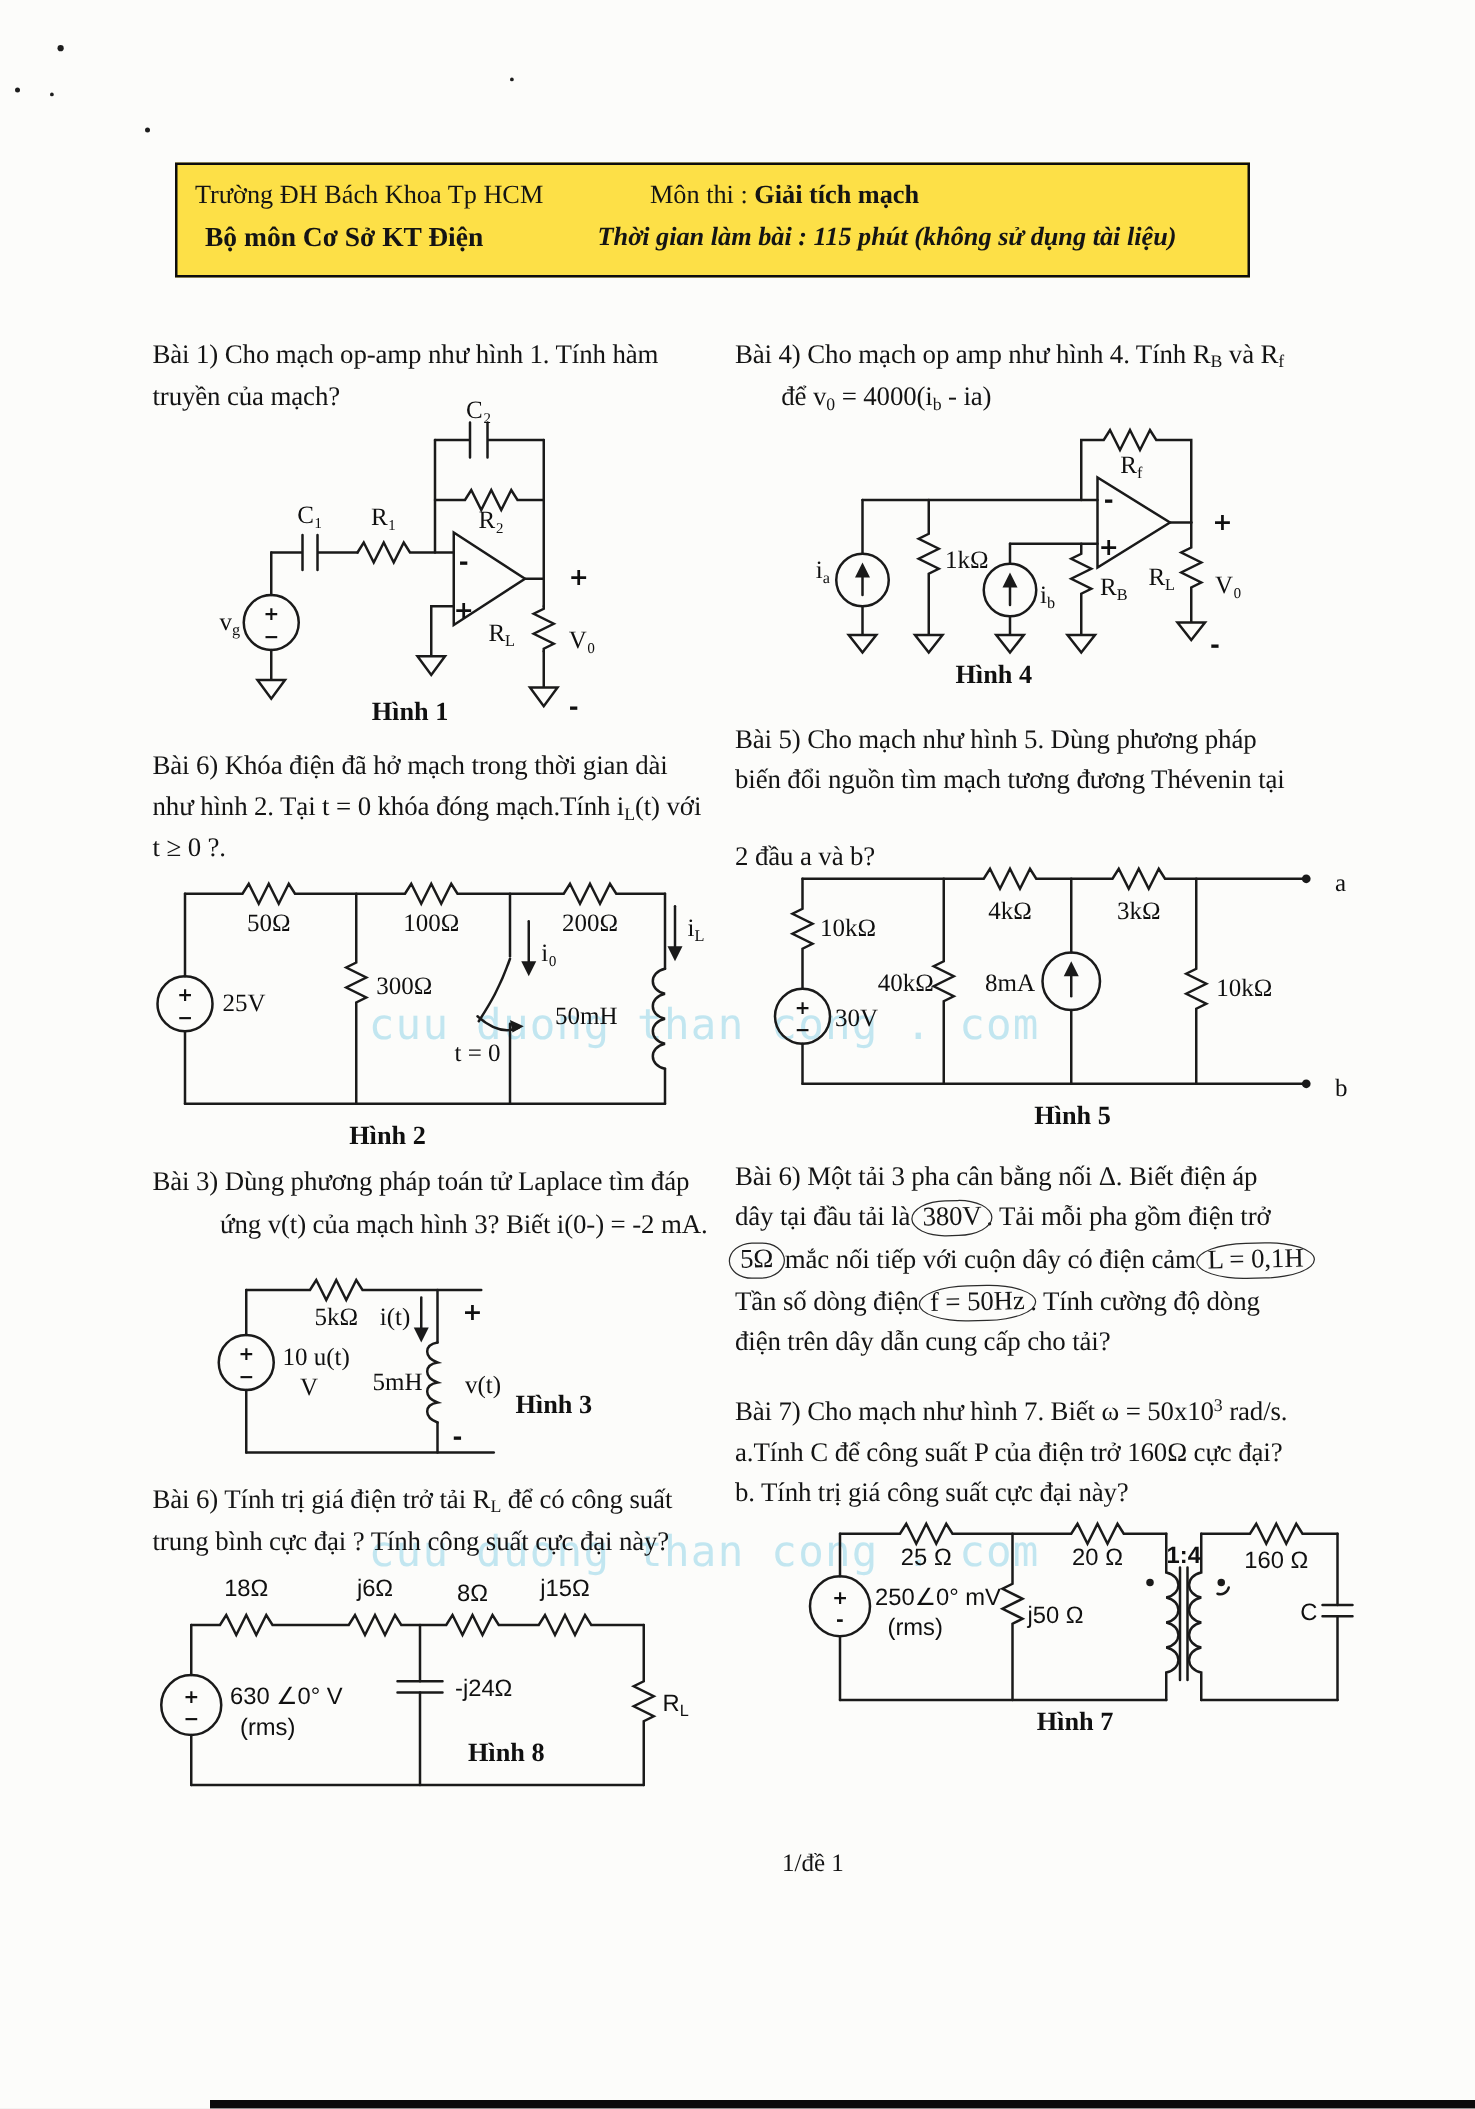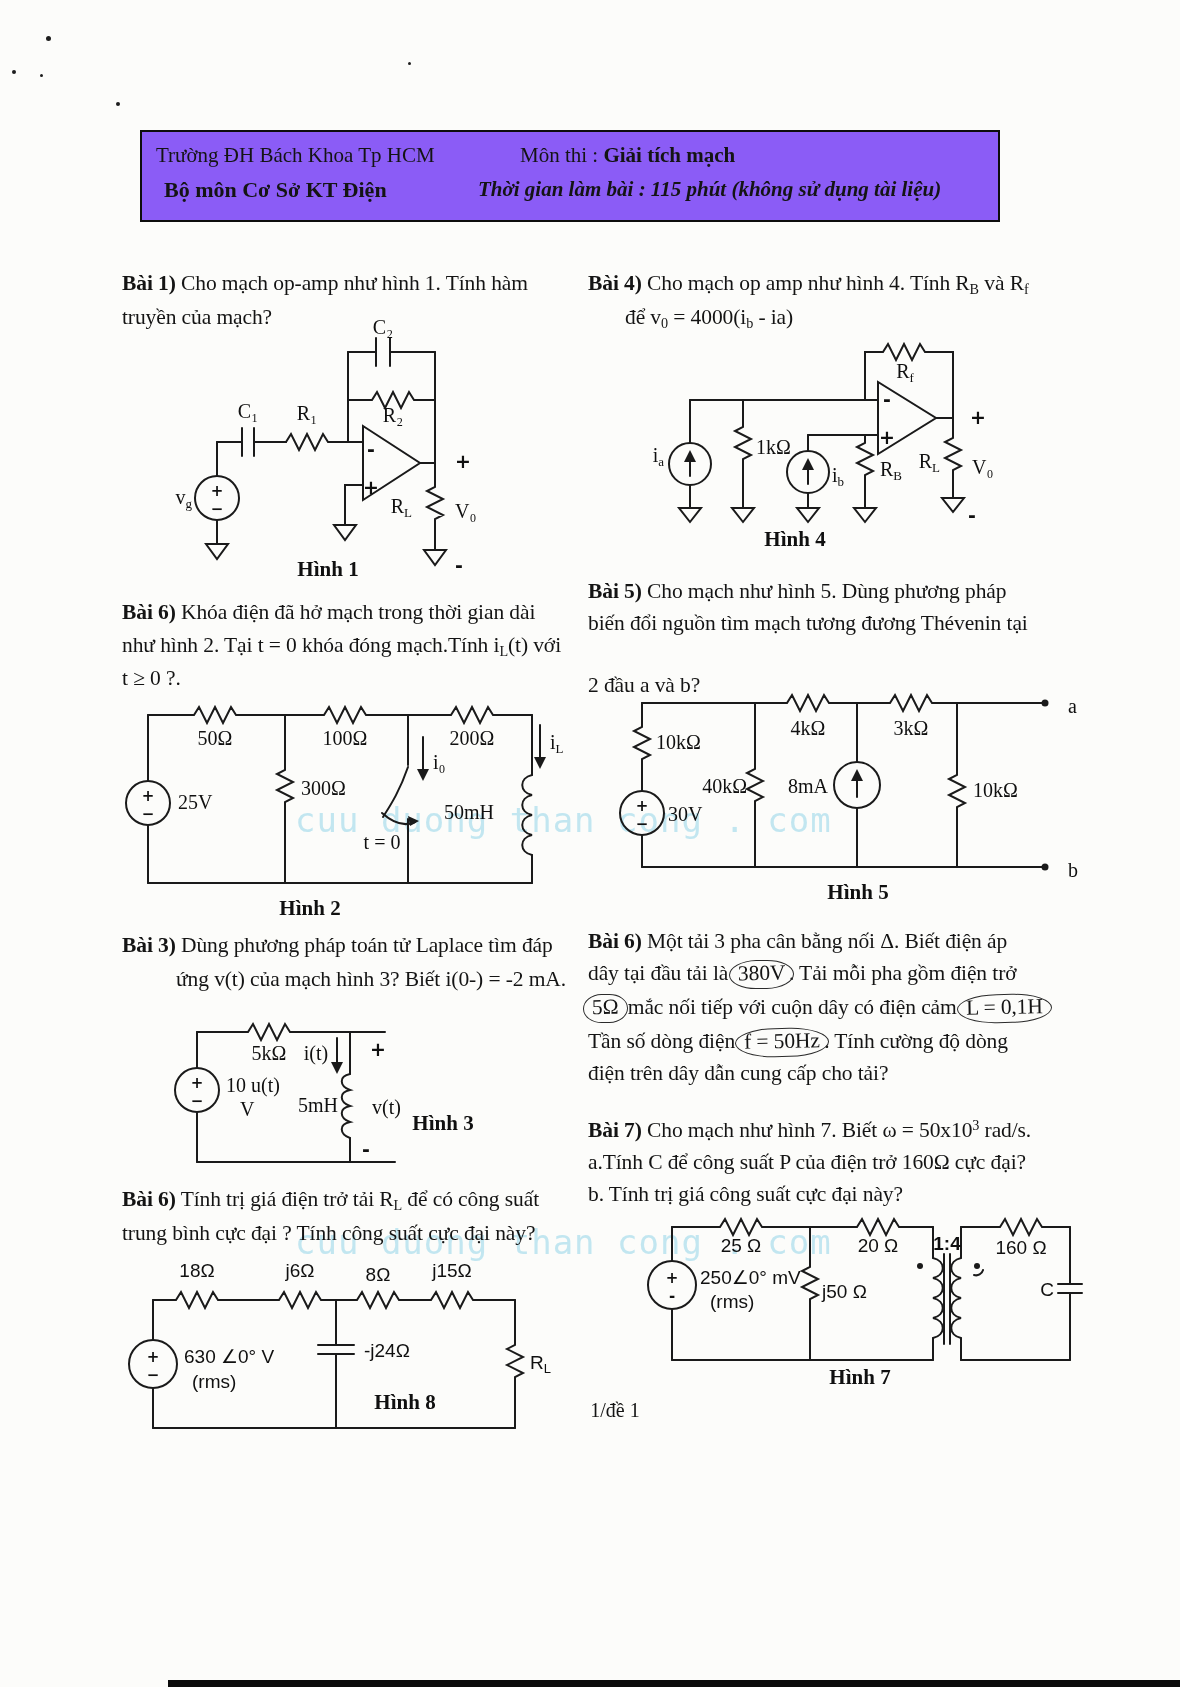"Trường ĐH Bách Khoa Tp" .hdr { background: #8b5cf6 -> #fde047 }
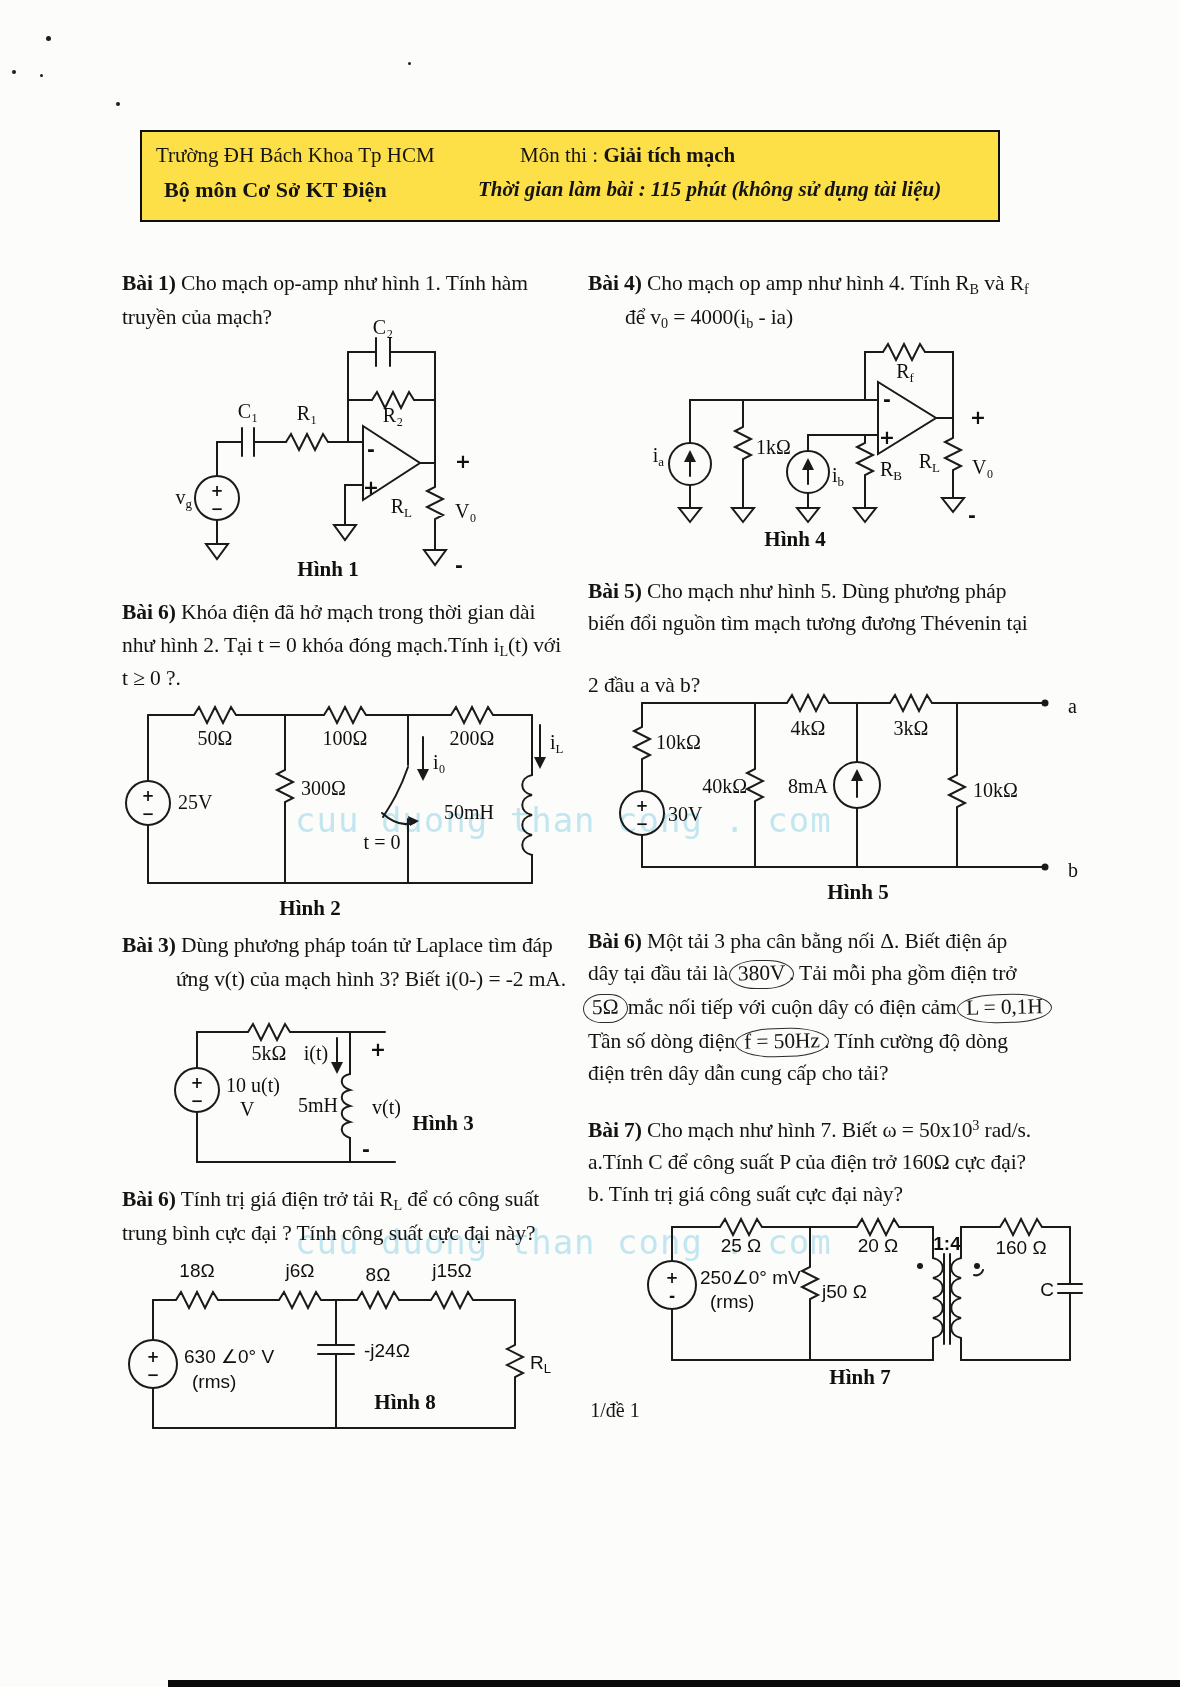"Bài 1)" .tl b { font-weight: bold -> normal }
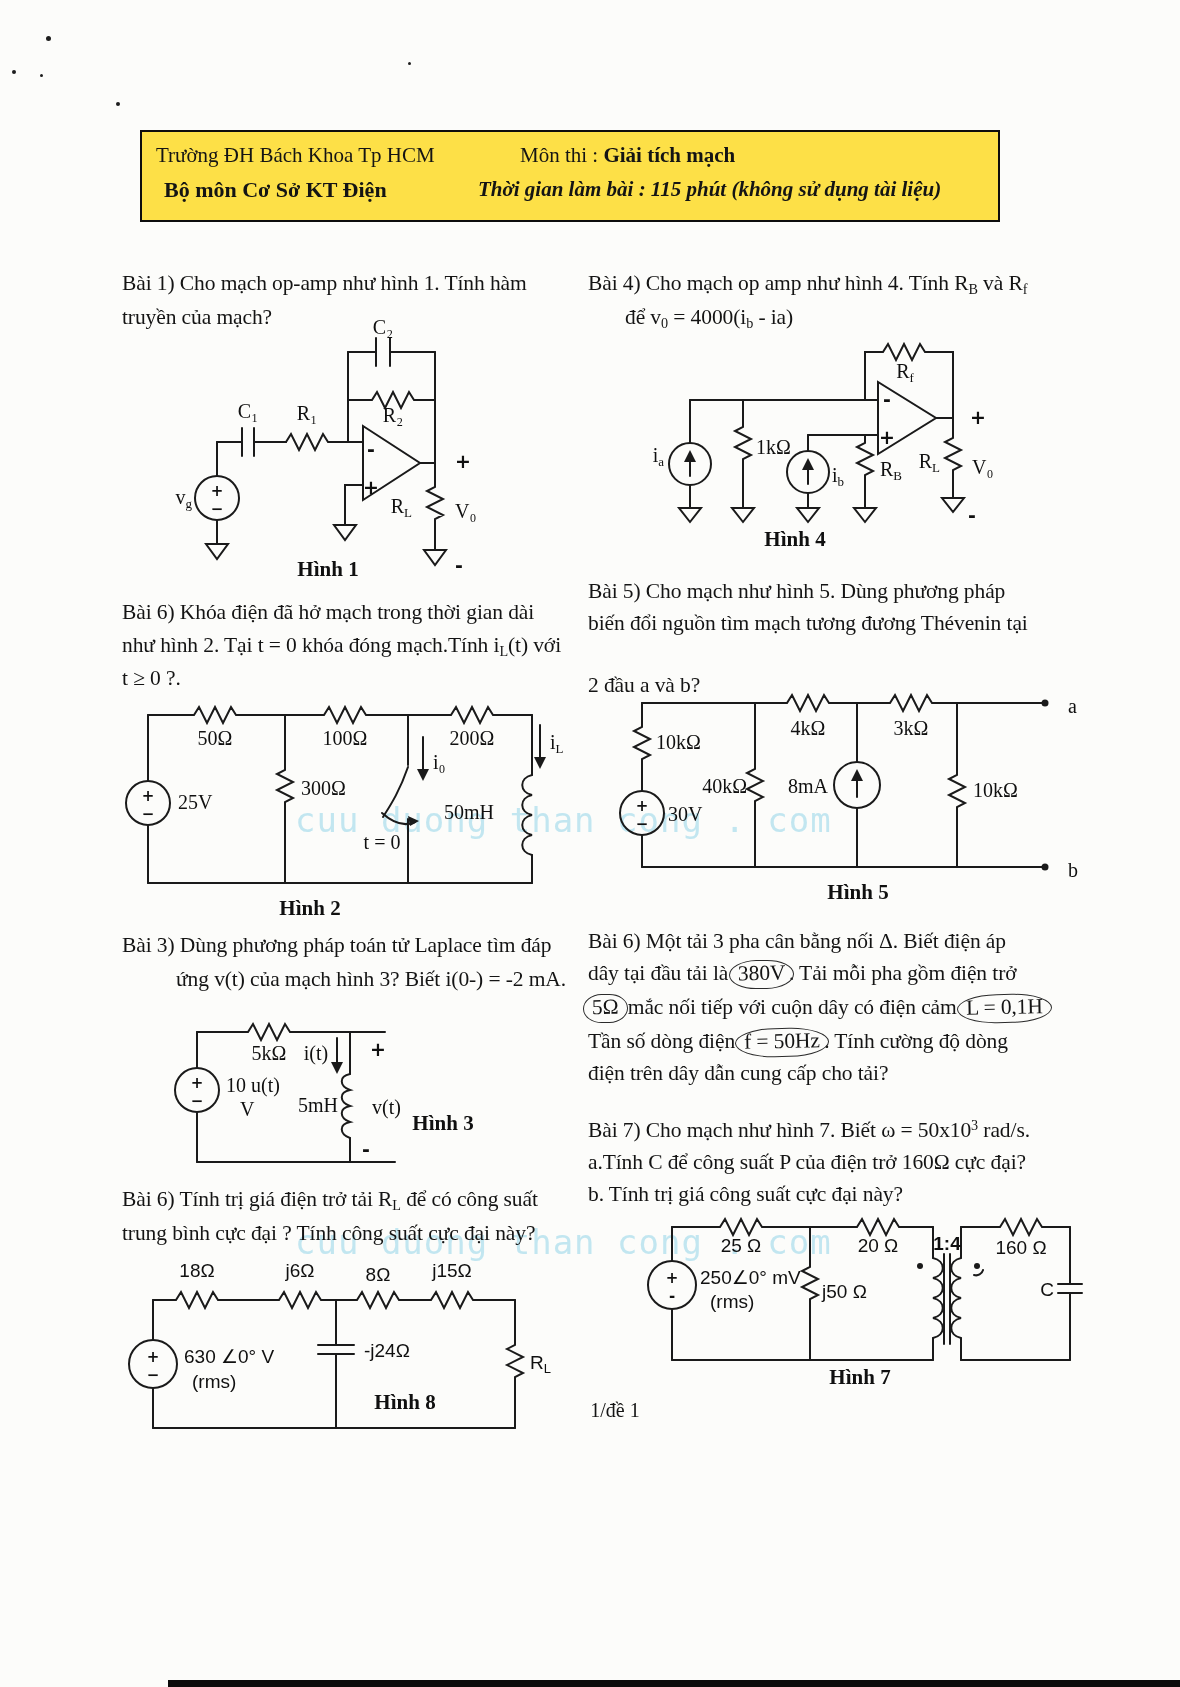"1/đề 1" div.abs { text-align: center -> right; top: 1399px -> 1480px }
